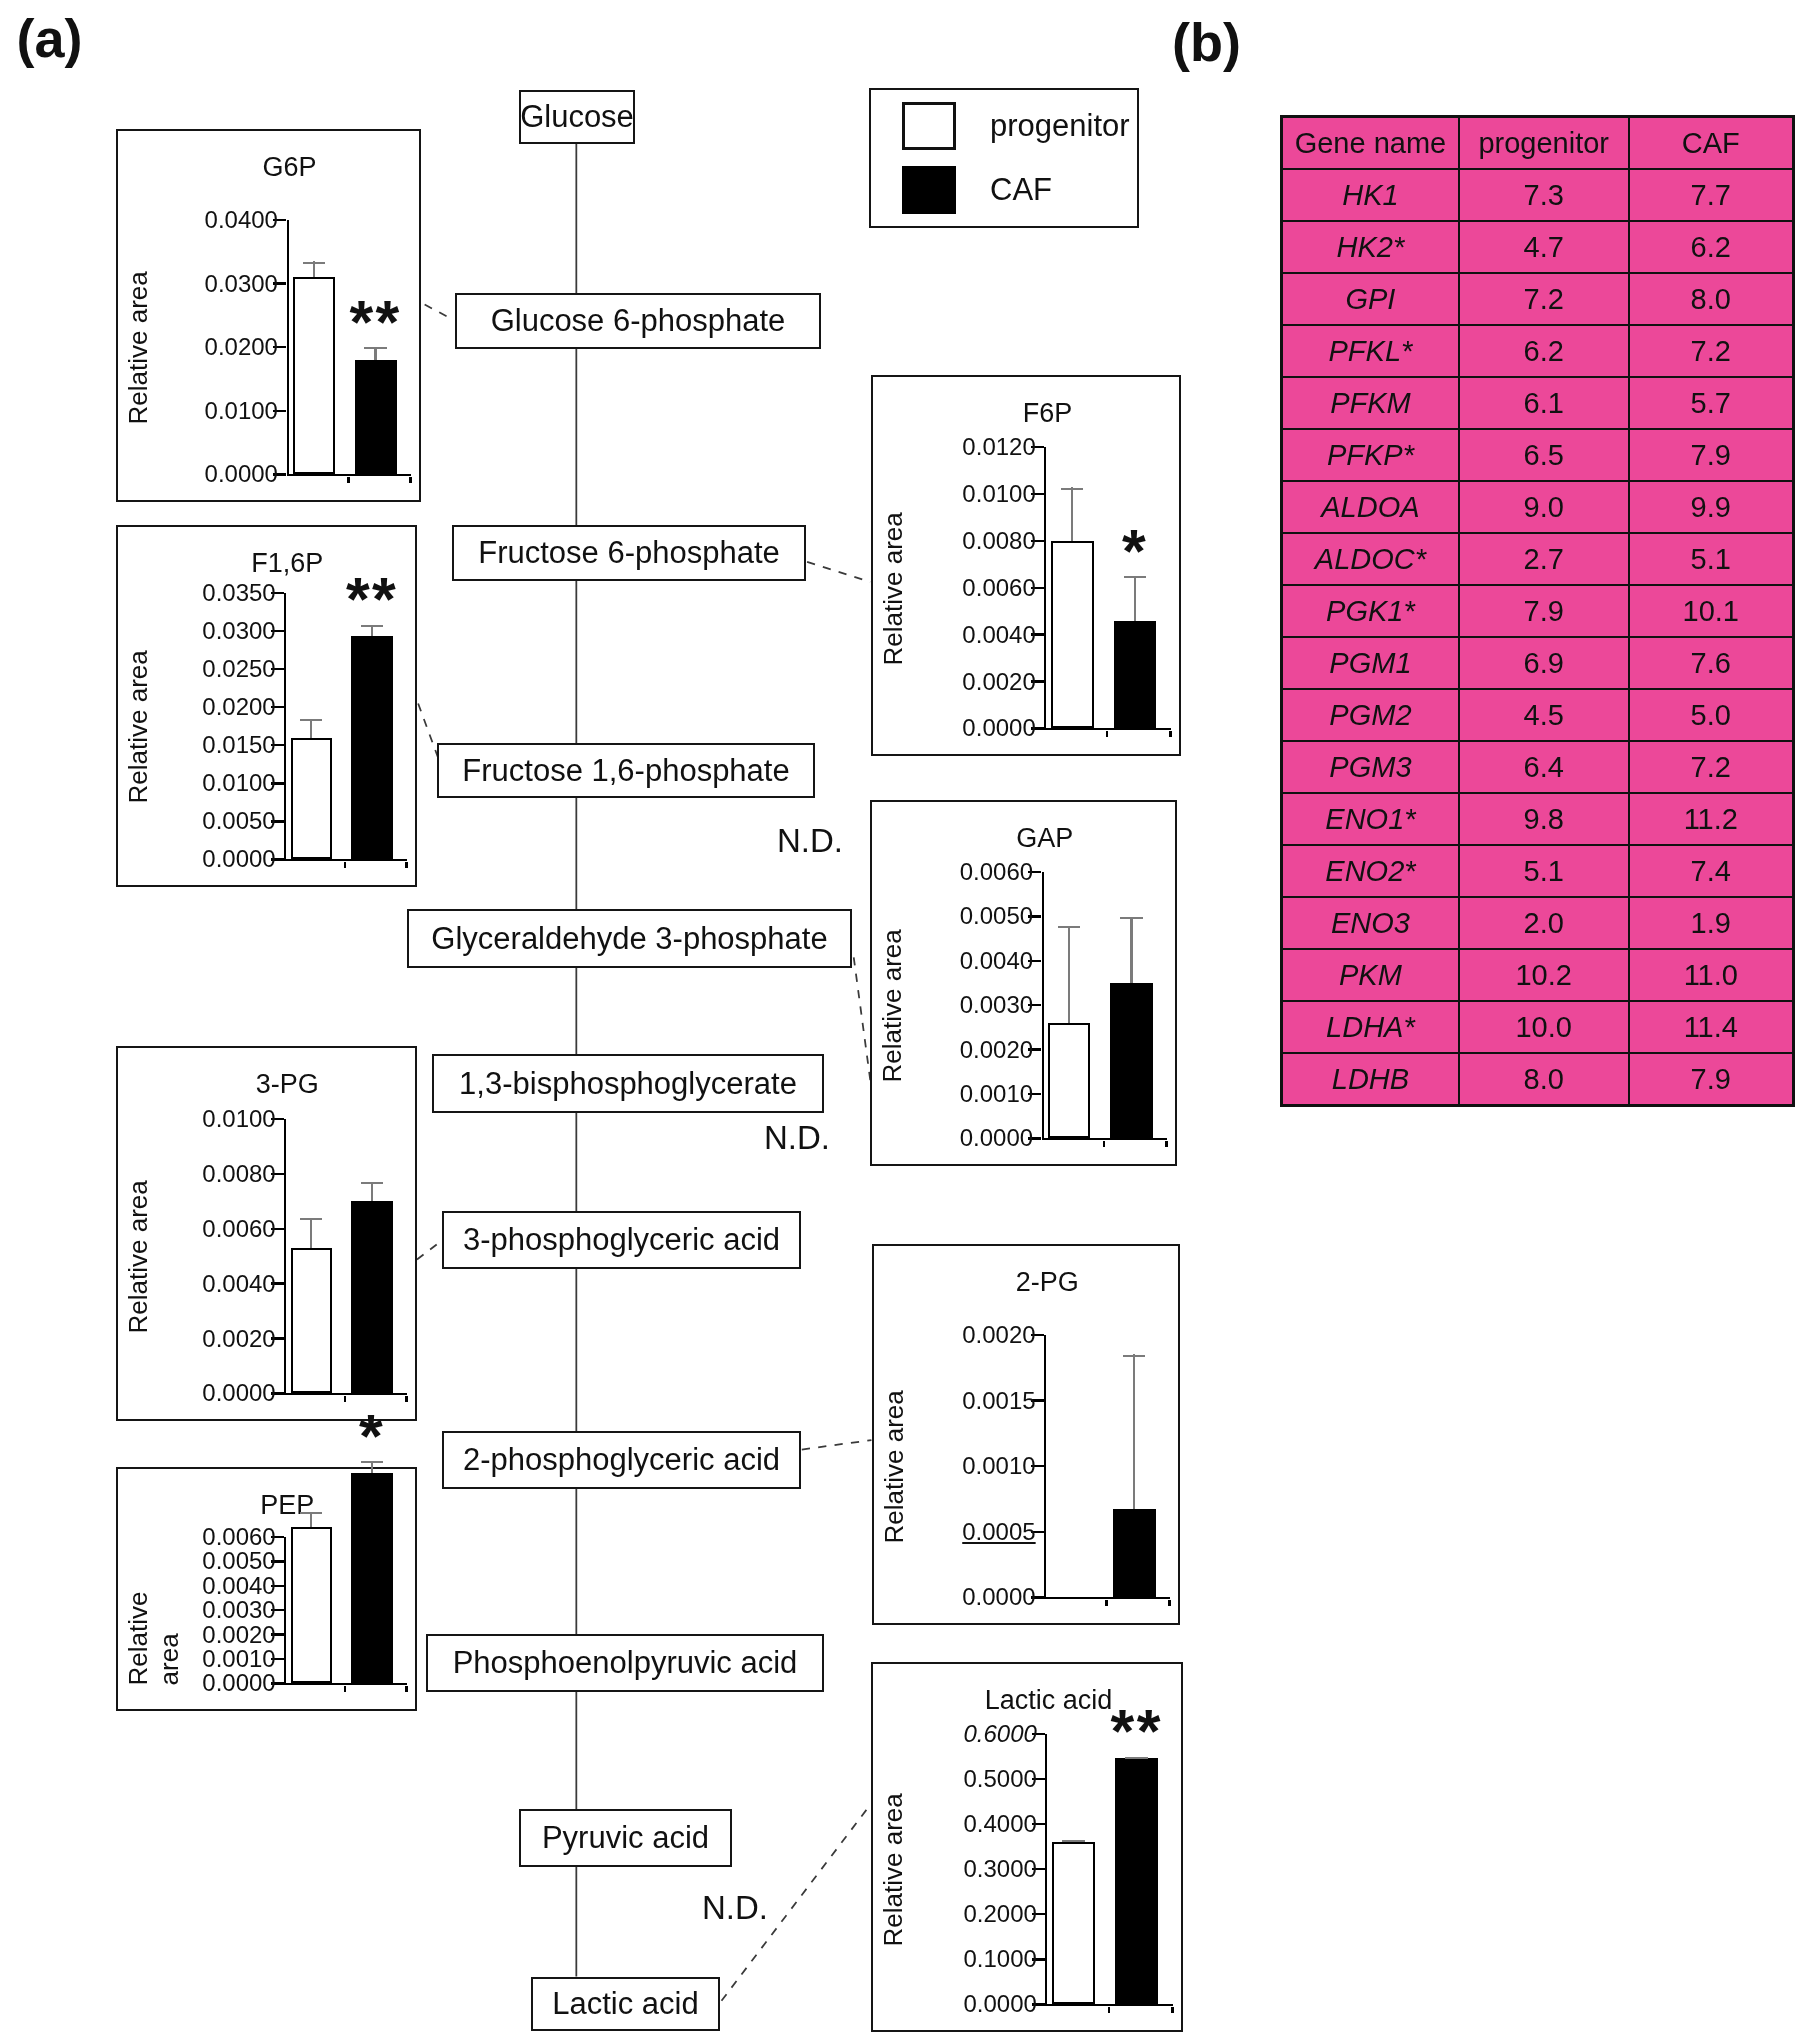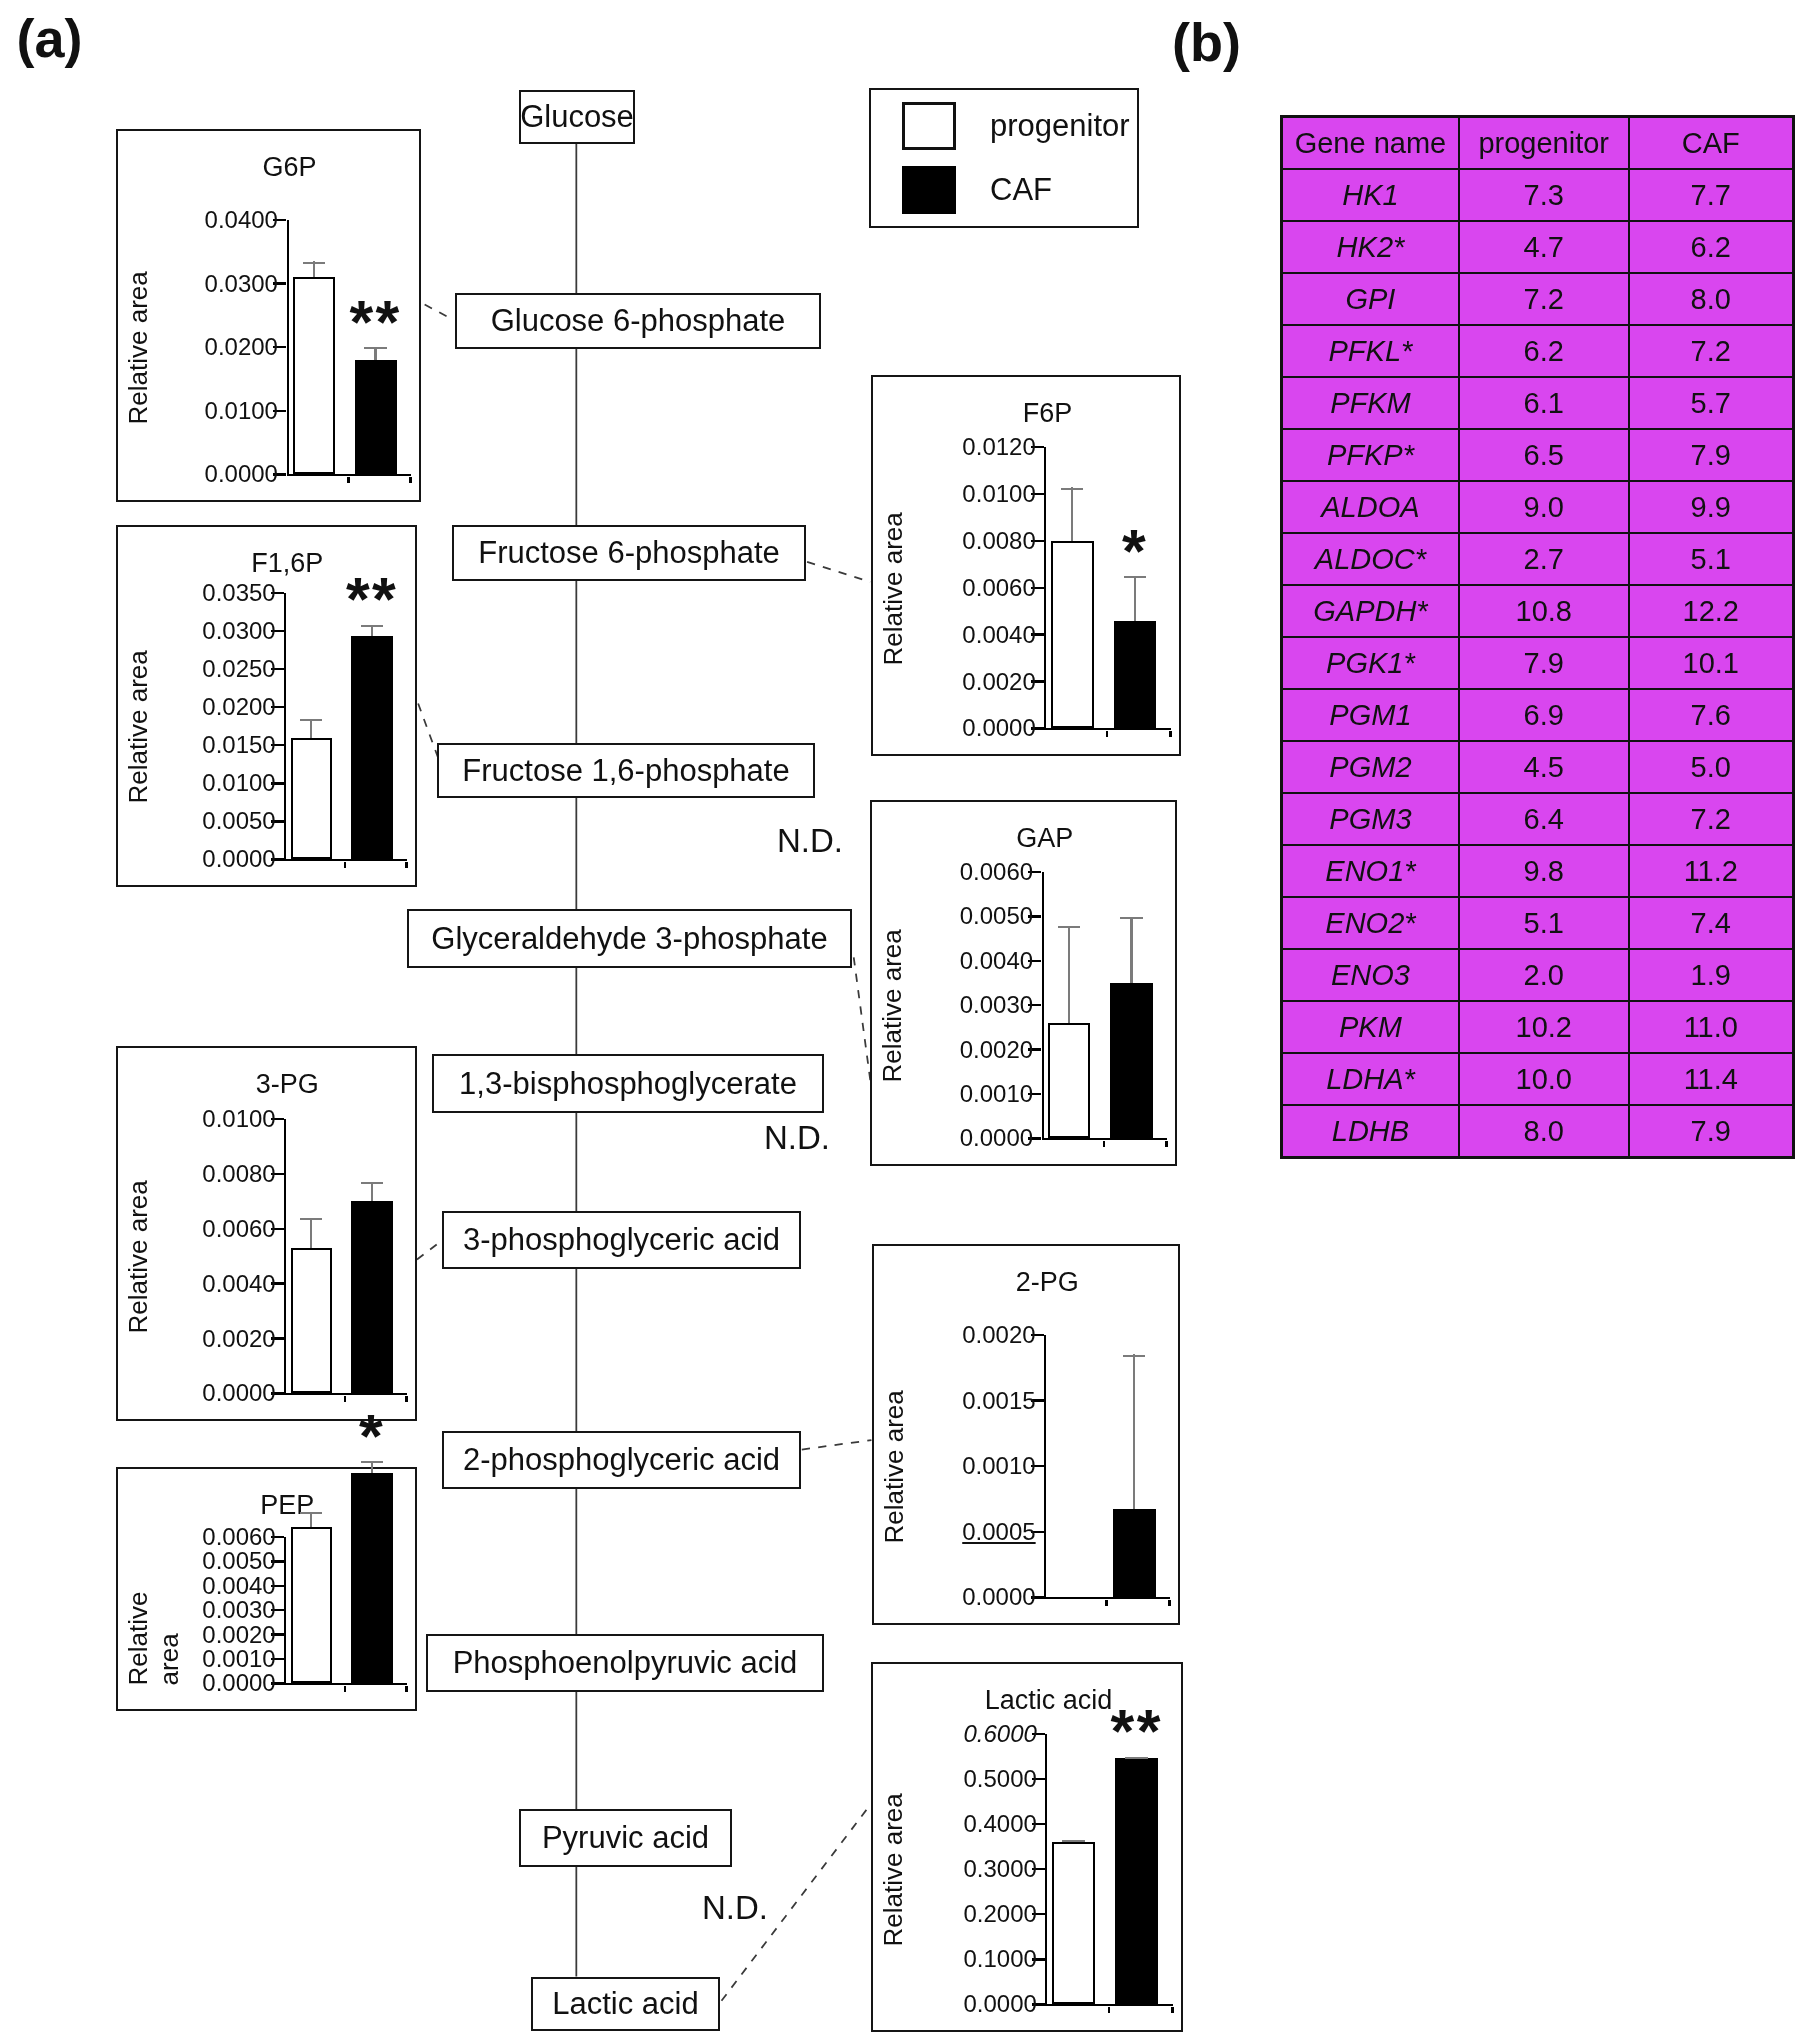"Gene name" table.gene { background: #d946ef -> #ec4899 }
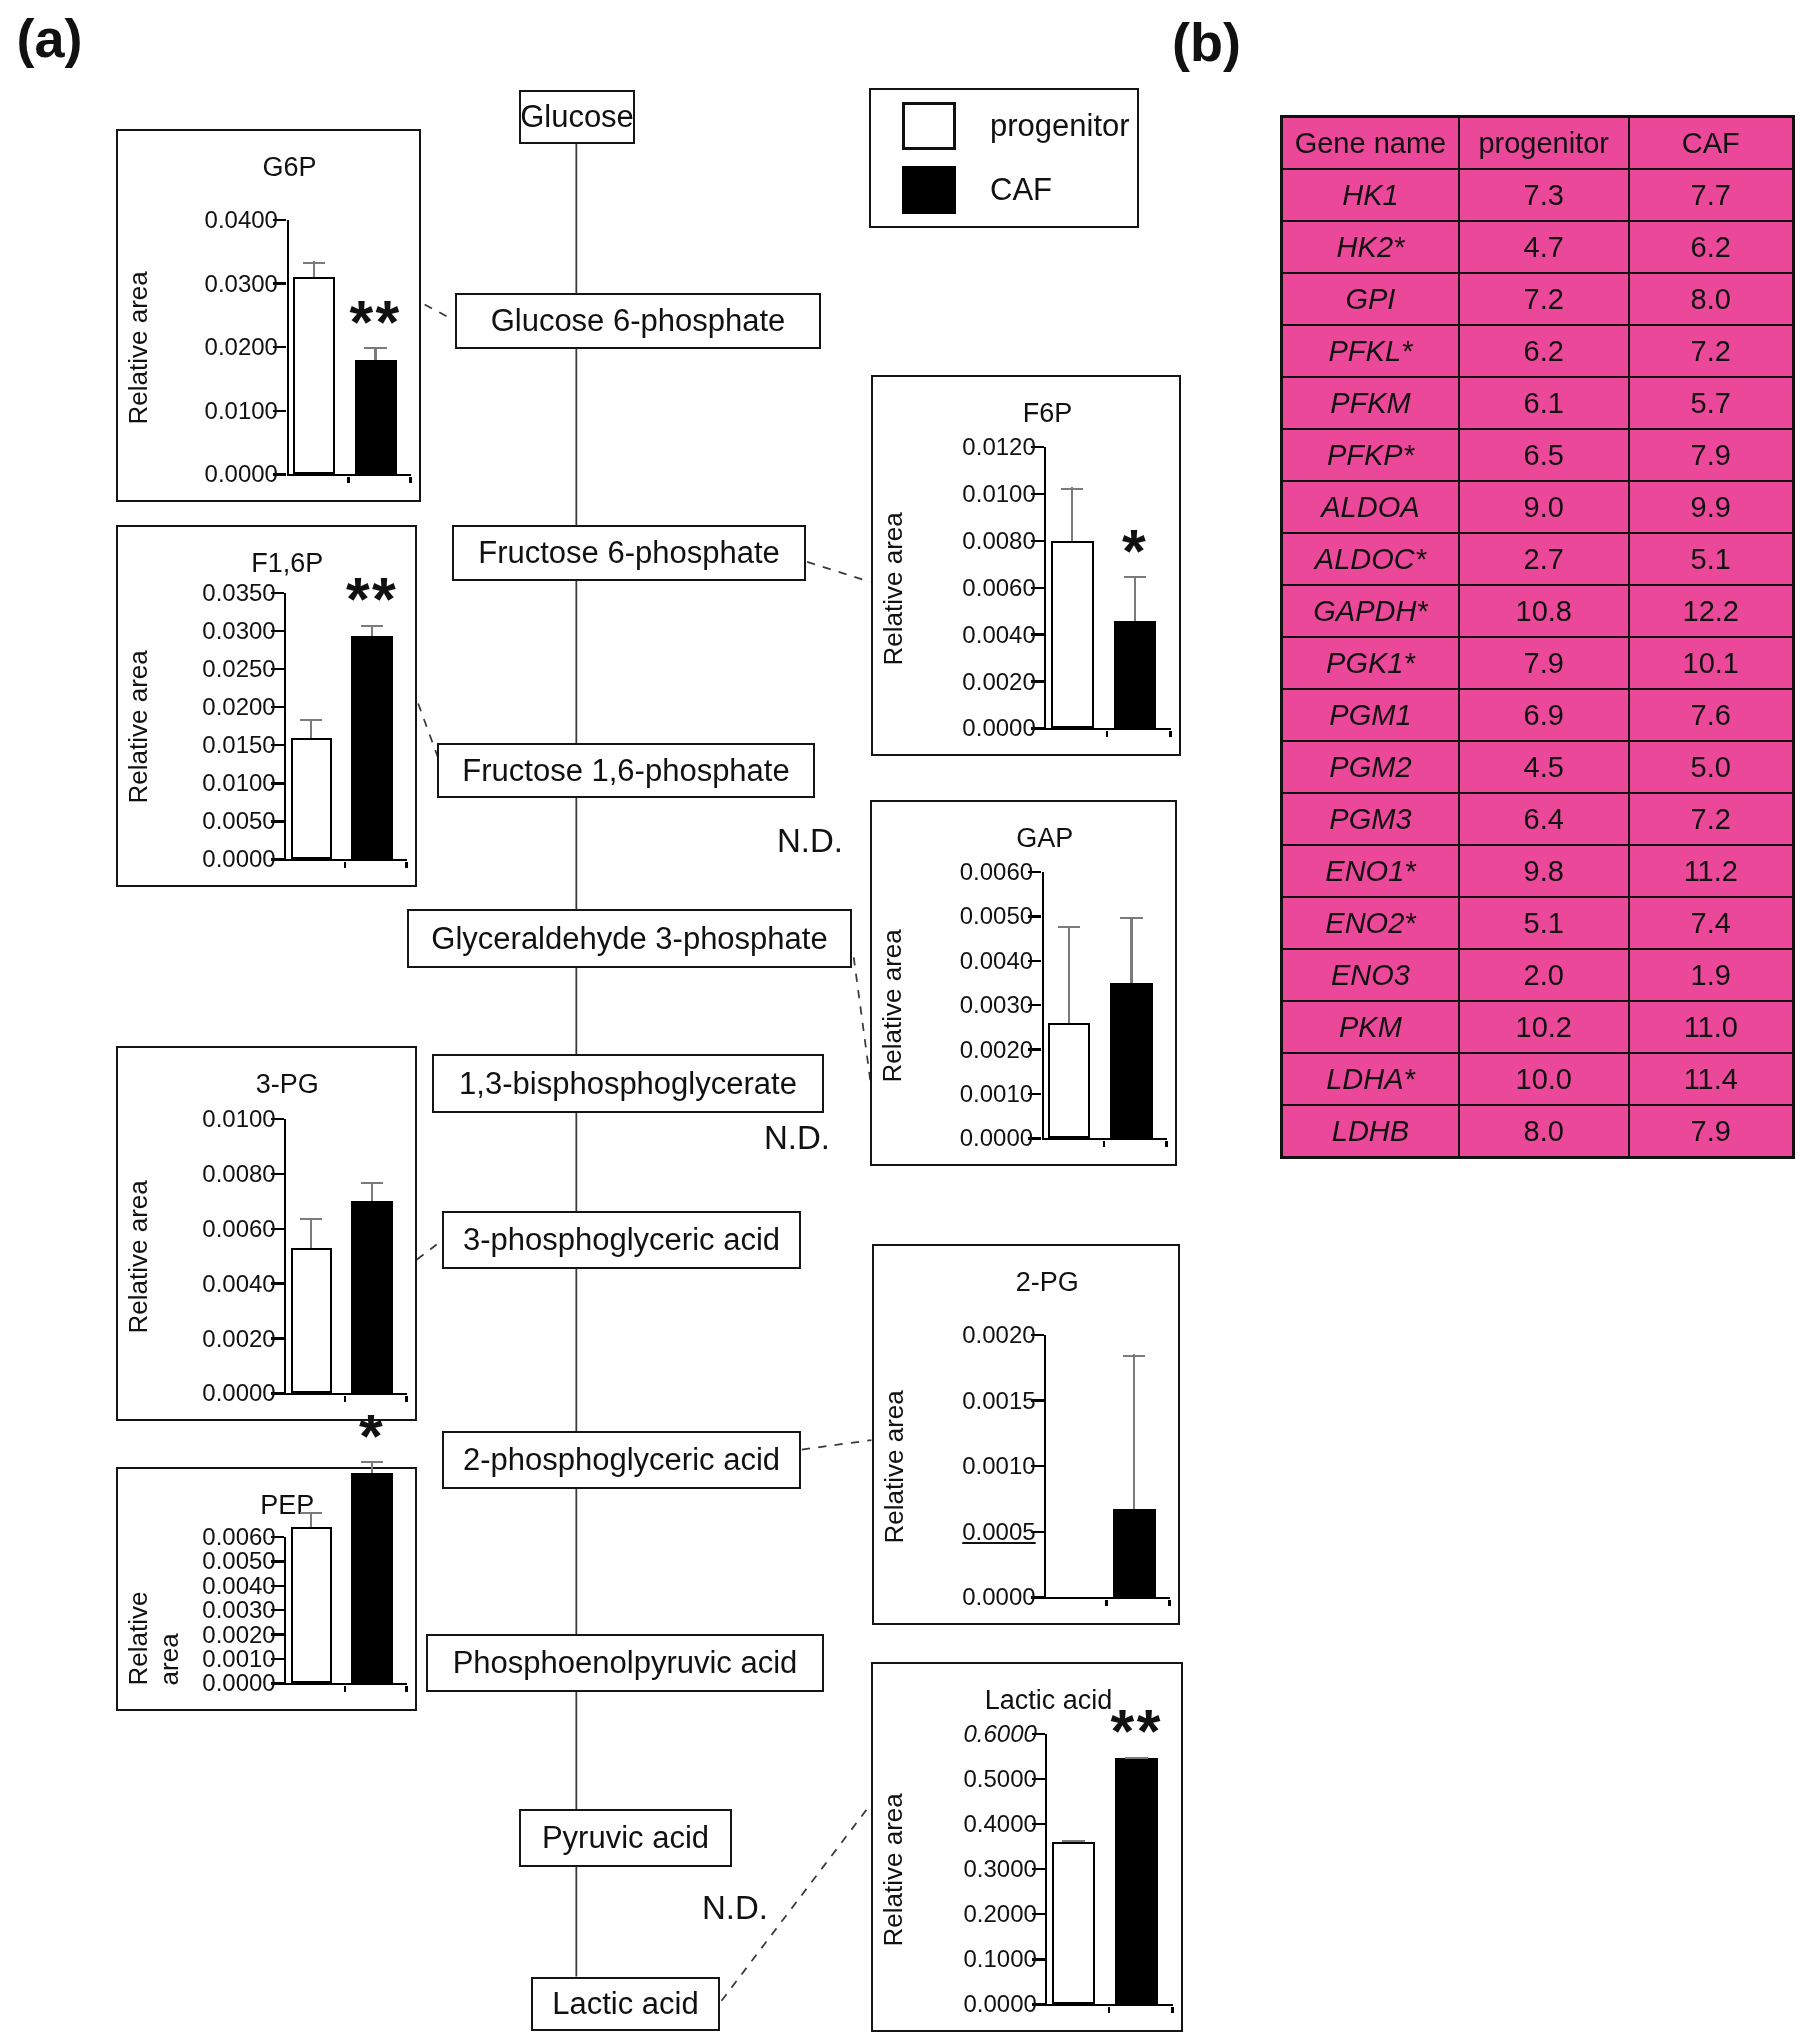"GAPDH*" tr { html: <tr> <td>GAPDH*</td> <td>10.8</td> <td>12.2</td> </tr> -> none }
